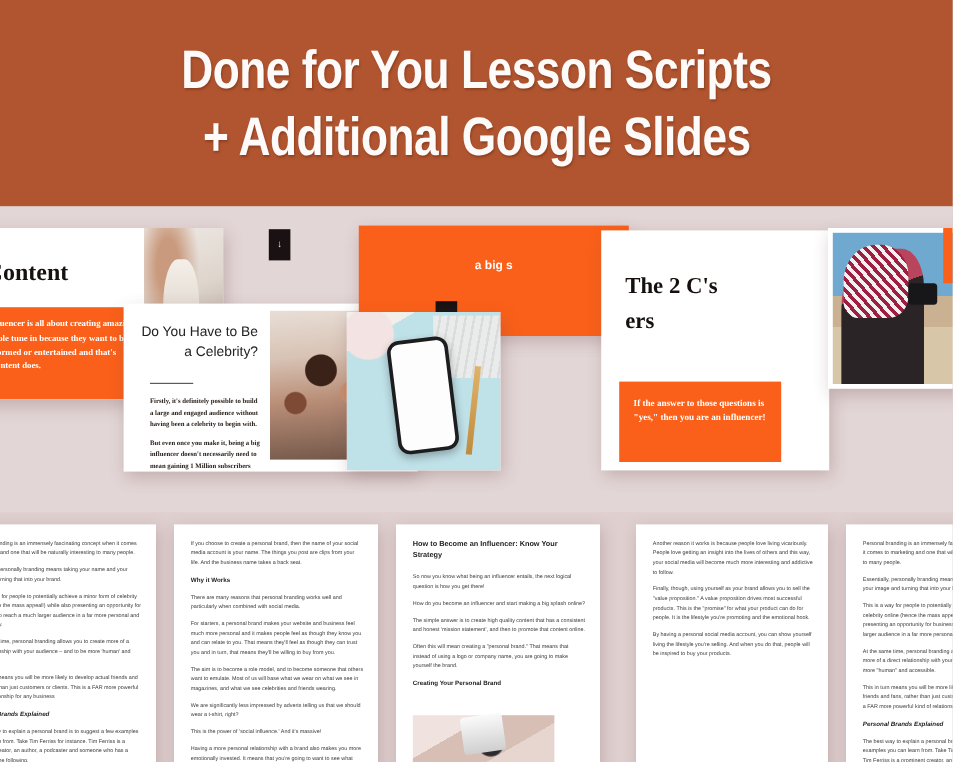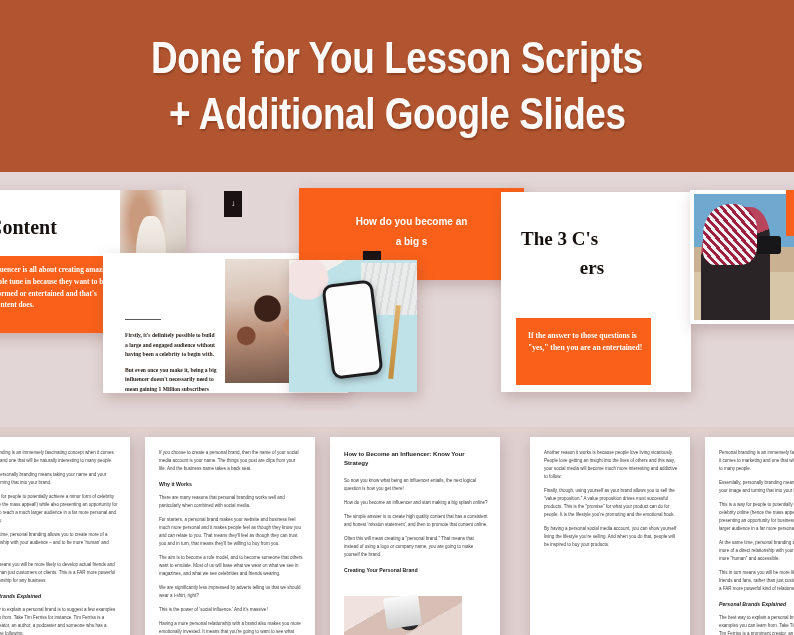"How do you become an" div { html: <div>How do you become an</div> -> none }
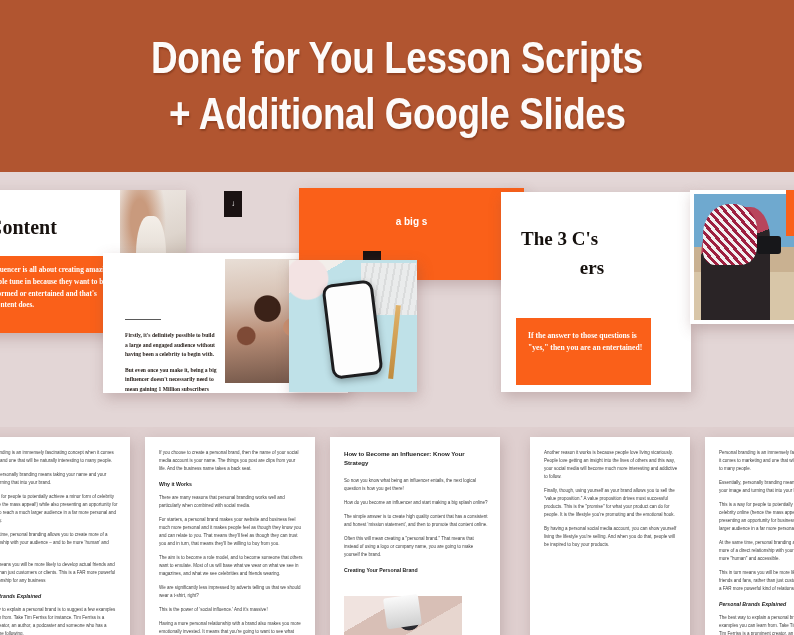"The 3 C's" div { text: 3 -> 2 }
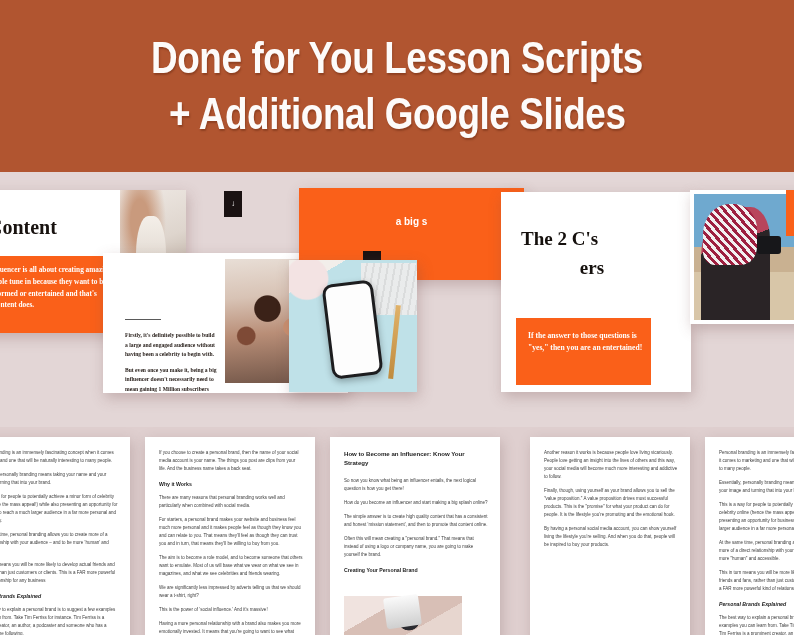"Do You Have to Be" div.s2-title { html: none -> <div>Do You Have to Be a Celebrity?</div> }
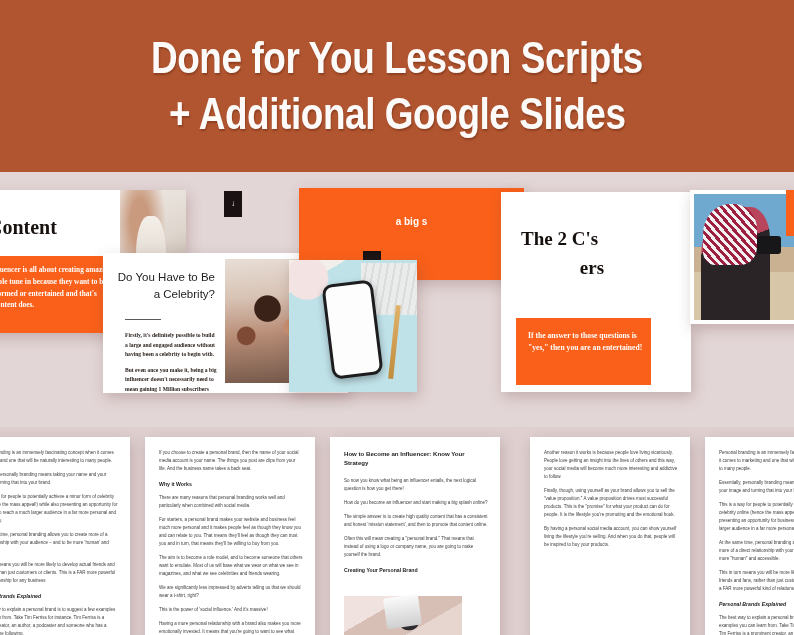"ers" div { text-align: center -> left }
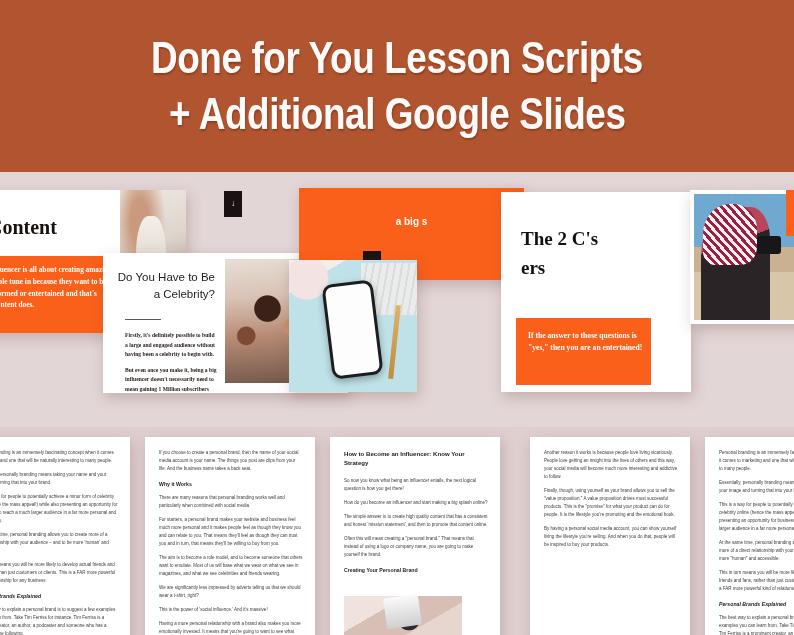"If the answer to those" div.s5-band-text { text: entertained -> influencer }
